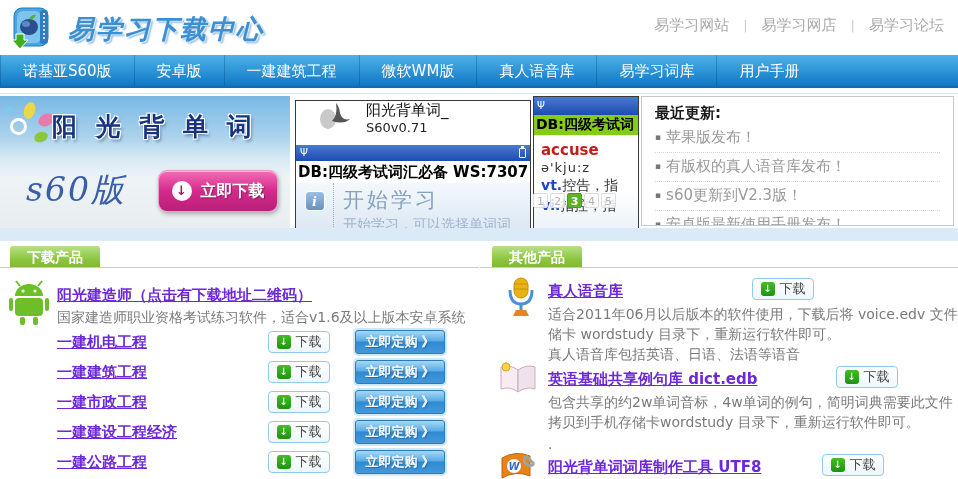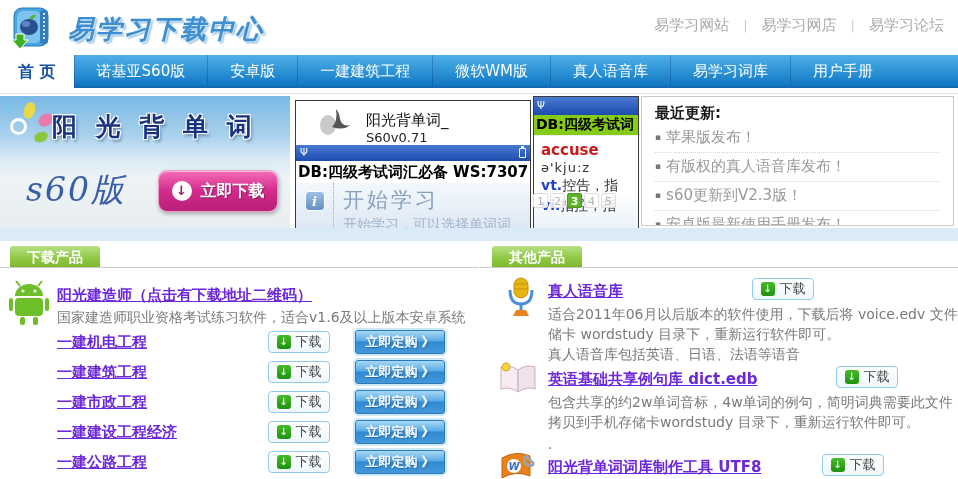"首 页" div.nav-item { html: <div>首 页</div> -> none }
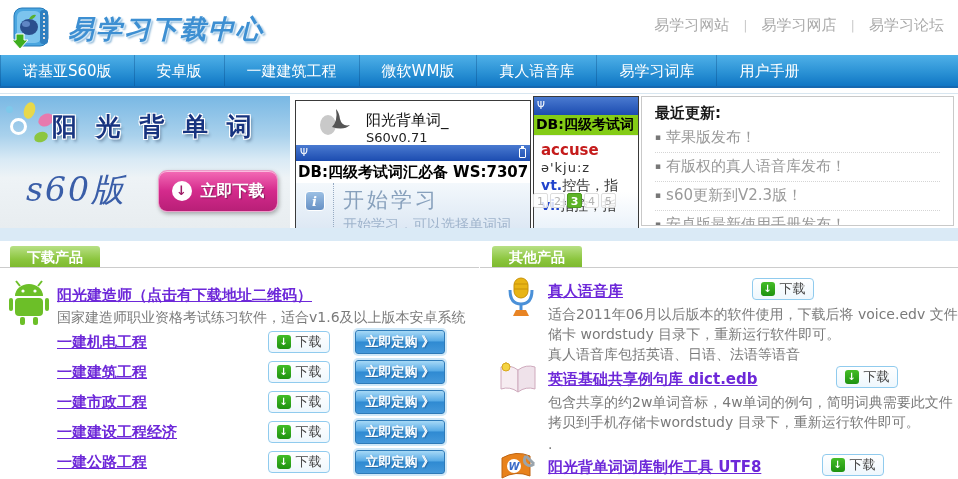"阳光背单词_" .s1-head { align-items: flex-end -> flex-start }
